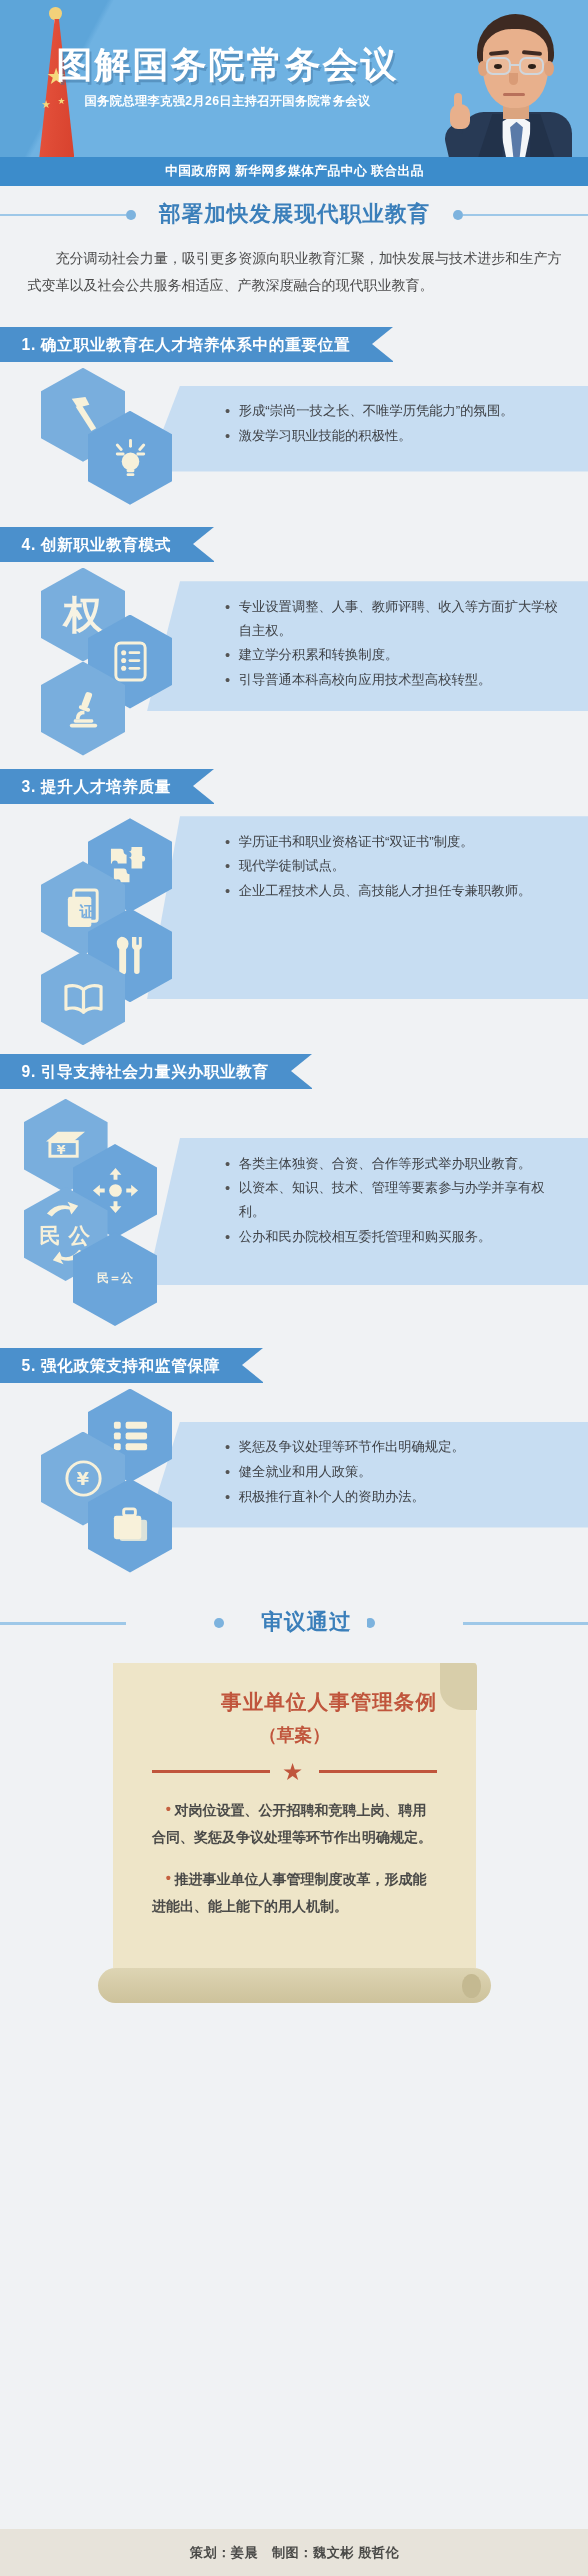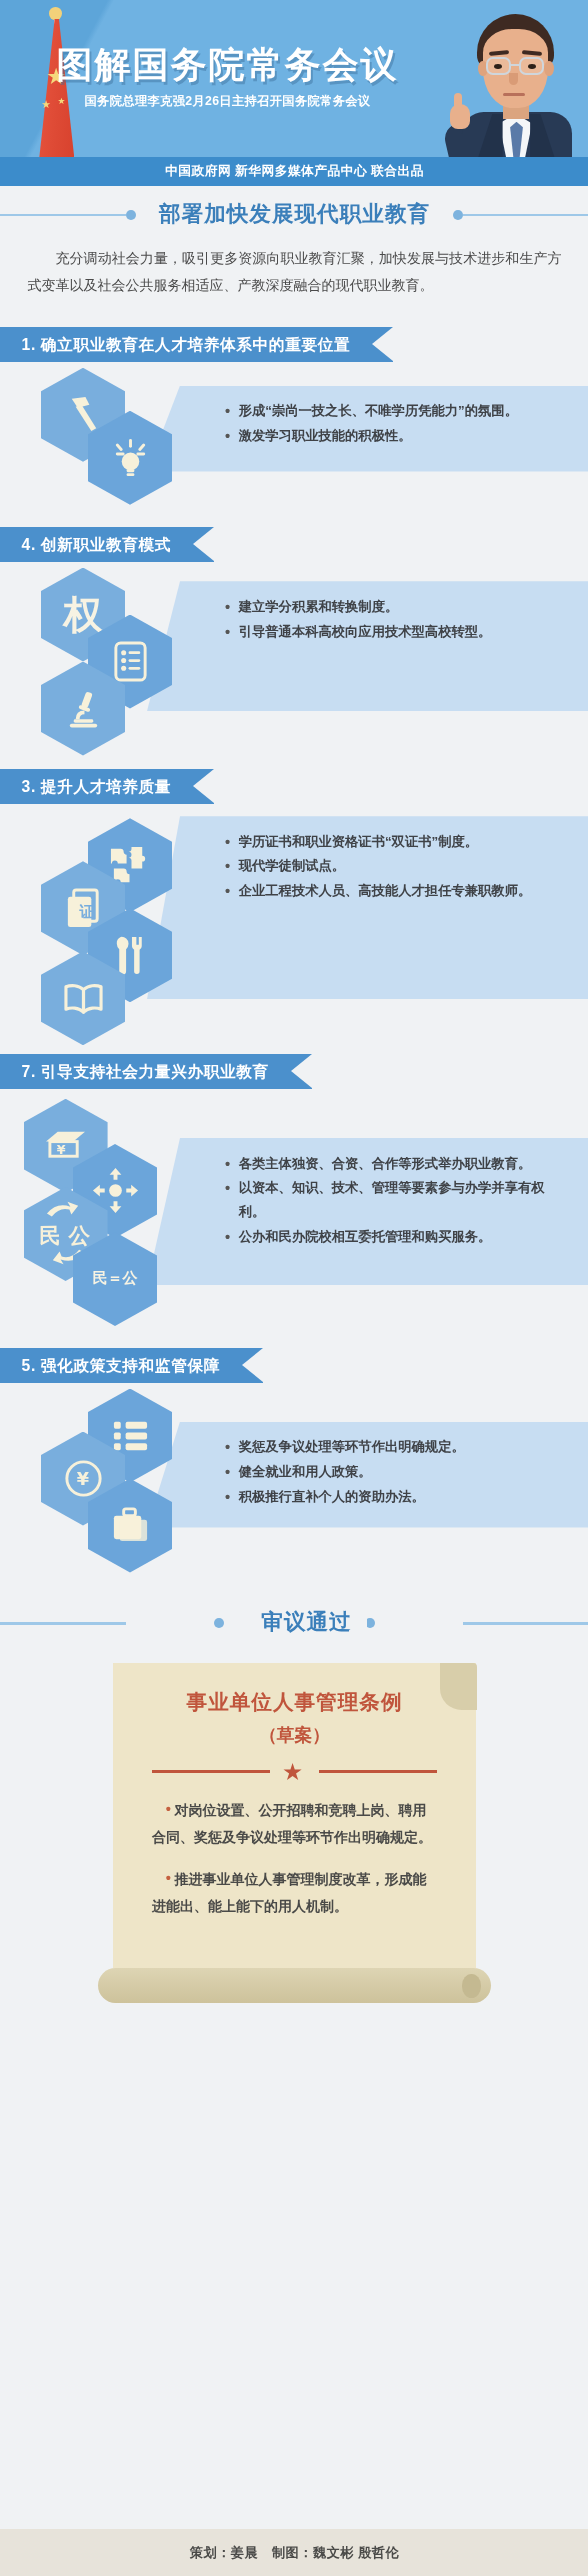"形成“崇尚一技之长、不唯学历凭能力”的氛围。" .panel { font-weight: bold -> none }
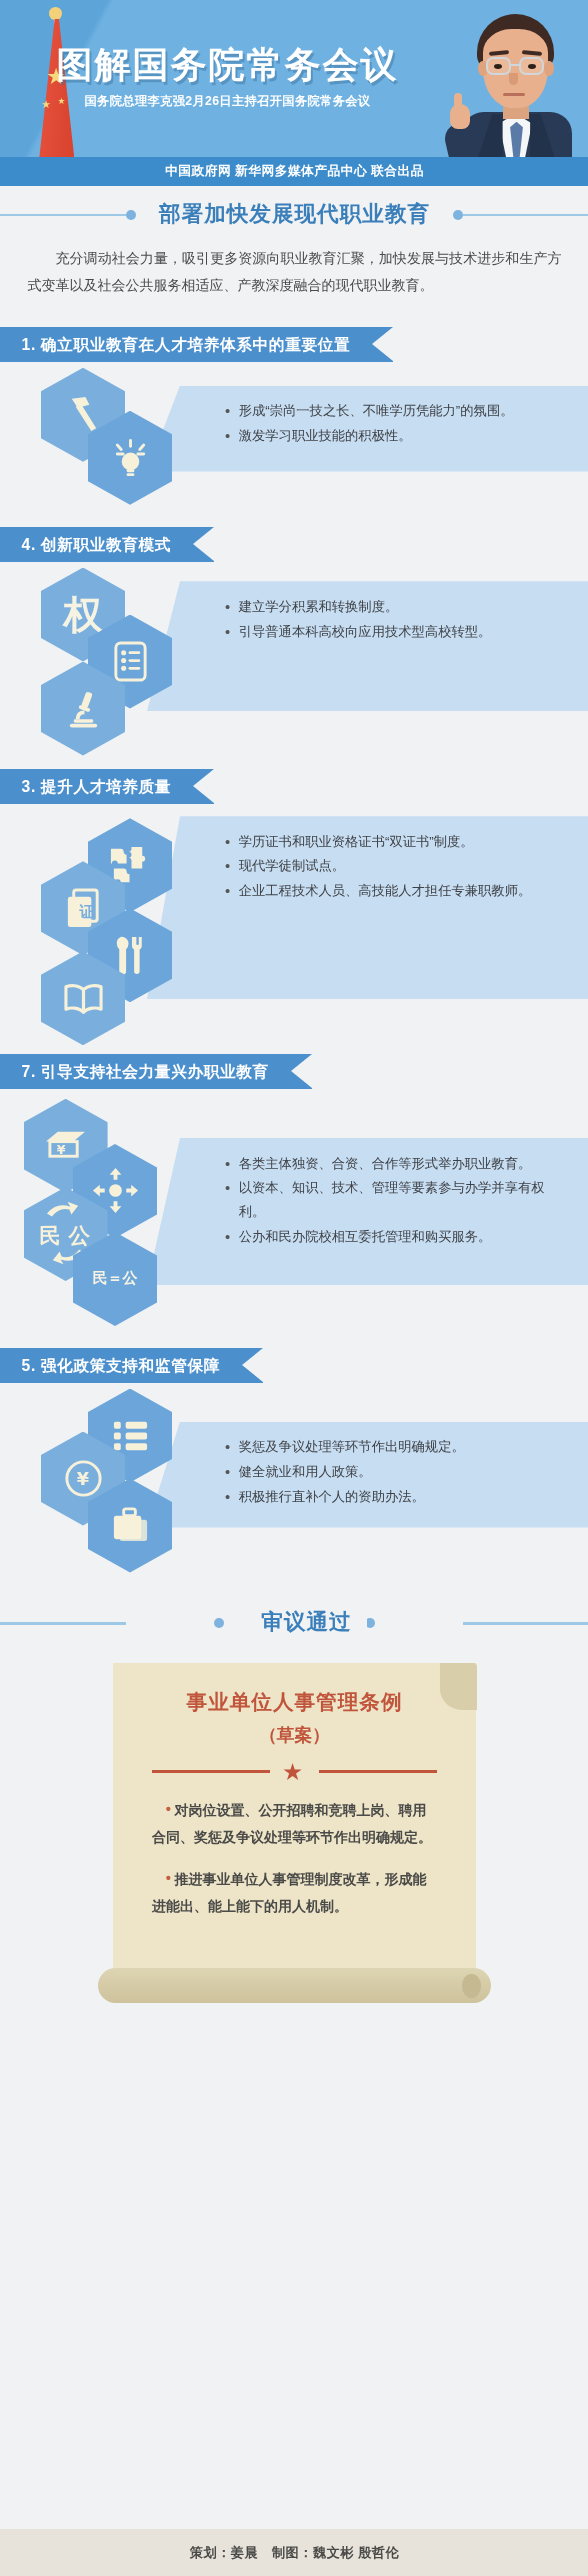"专业设置调整、人事、教师评聘、收入等方面扩大学校自主权。" li { html: none -> <li>专业设置调整、人事、教师评聘、收入等方面扩大学校自主权。</li> }
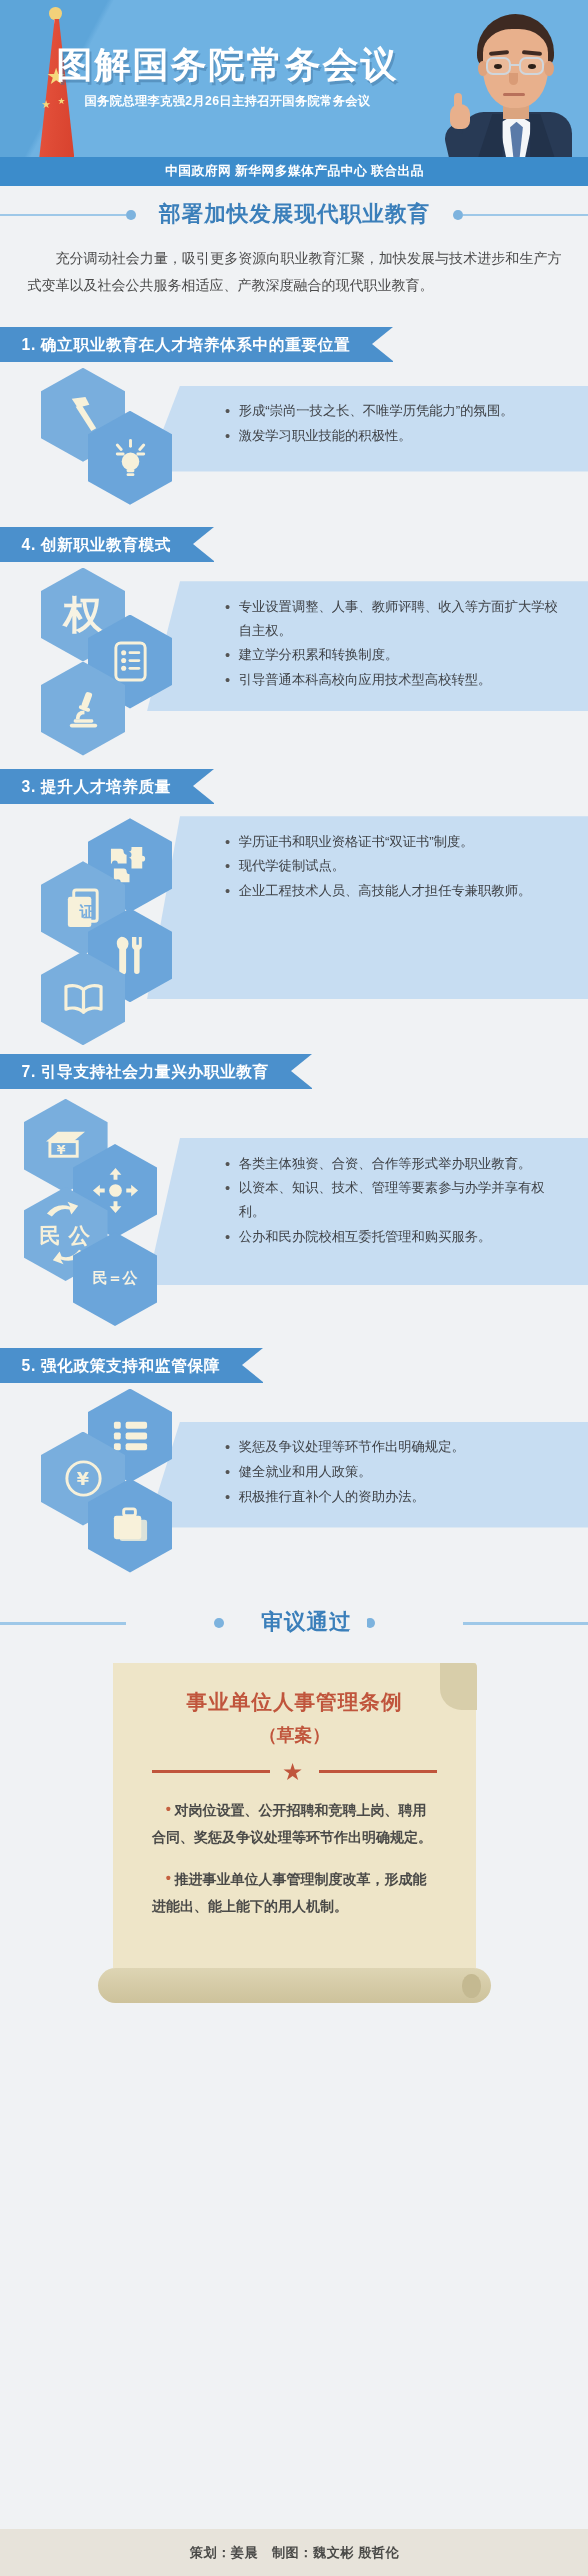"7. 引导支持社会力量兴办职业教育" div.banner { text: 7 -> 9 }
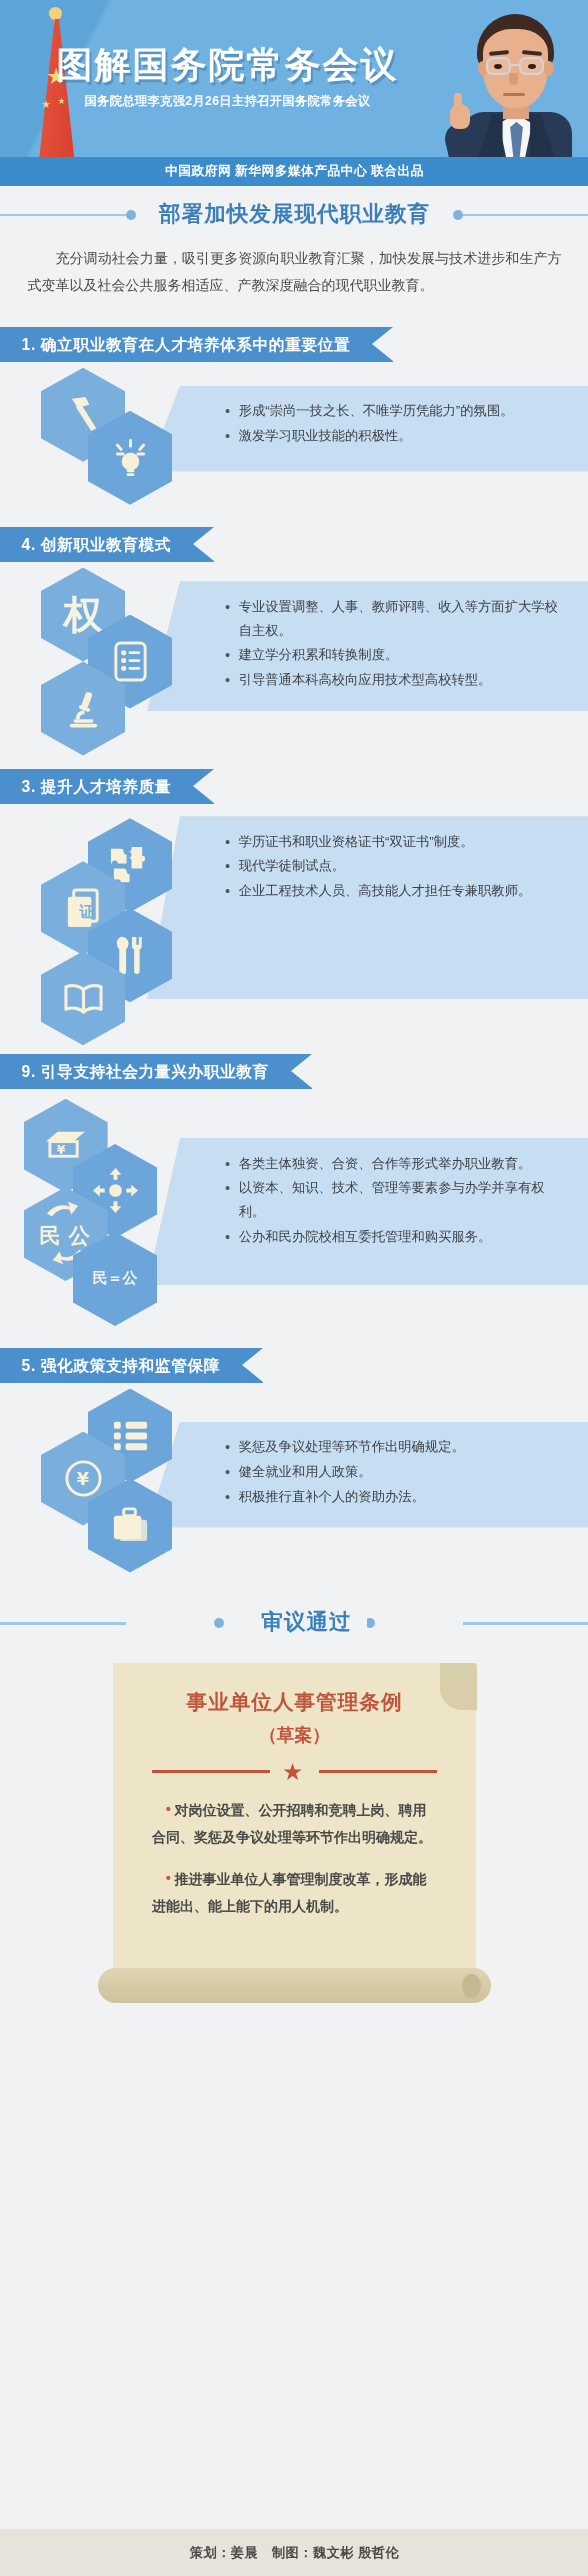"民＝公" span.cn { font-size: 15px -> 12px }
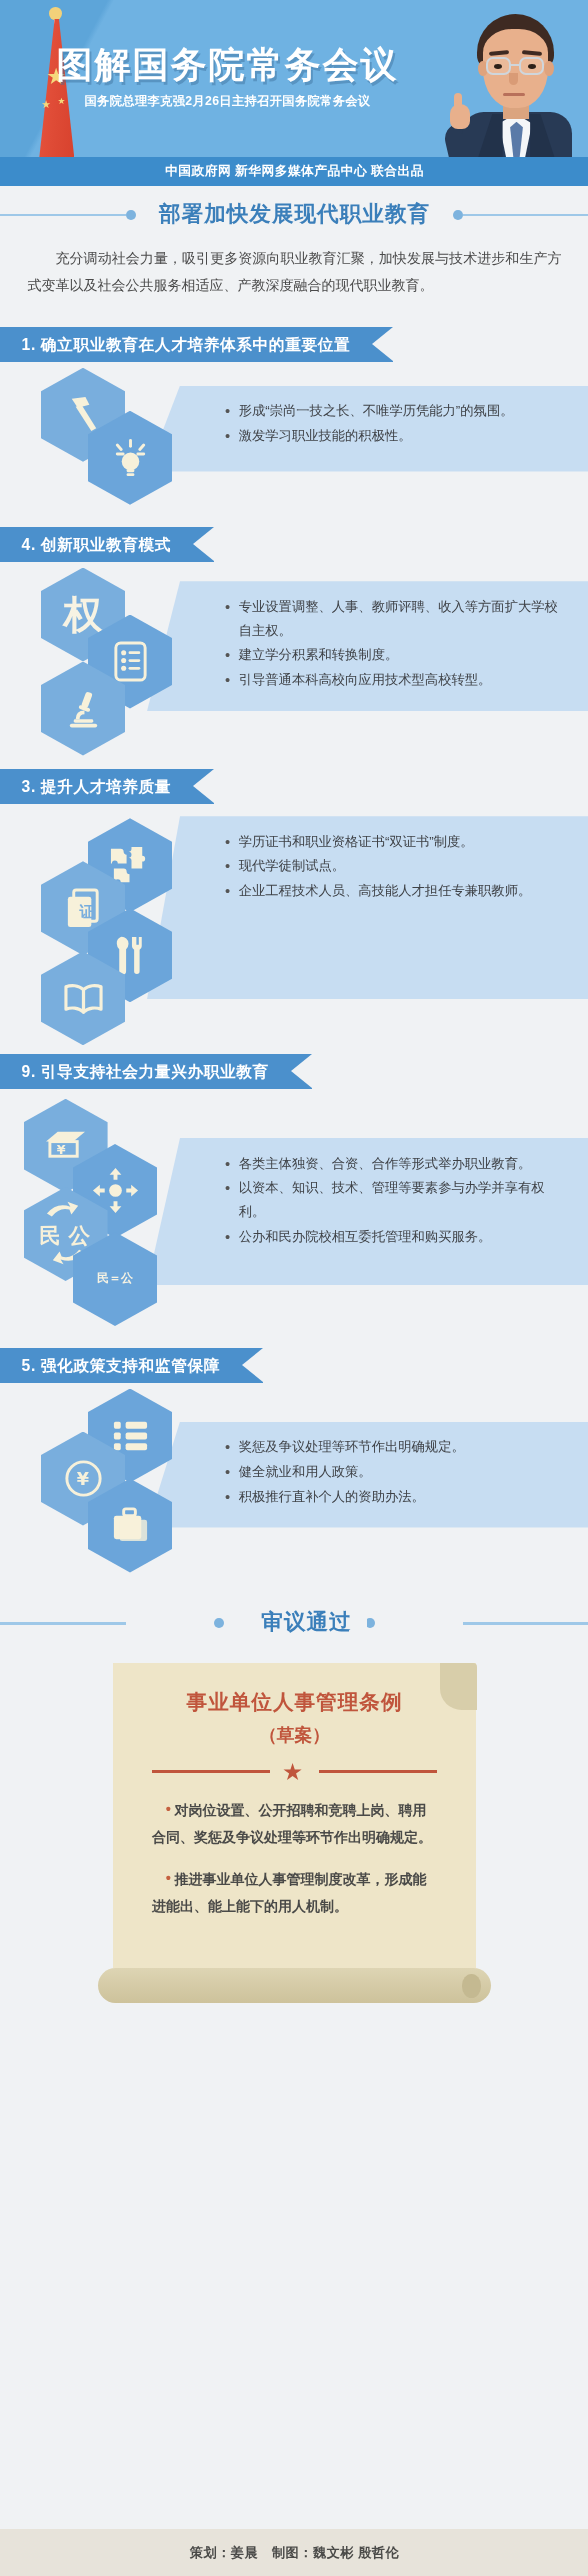"事业单位人事管理条例" .scroll-title { text-align: center -> right }
